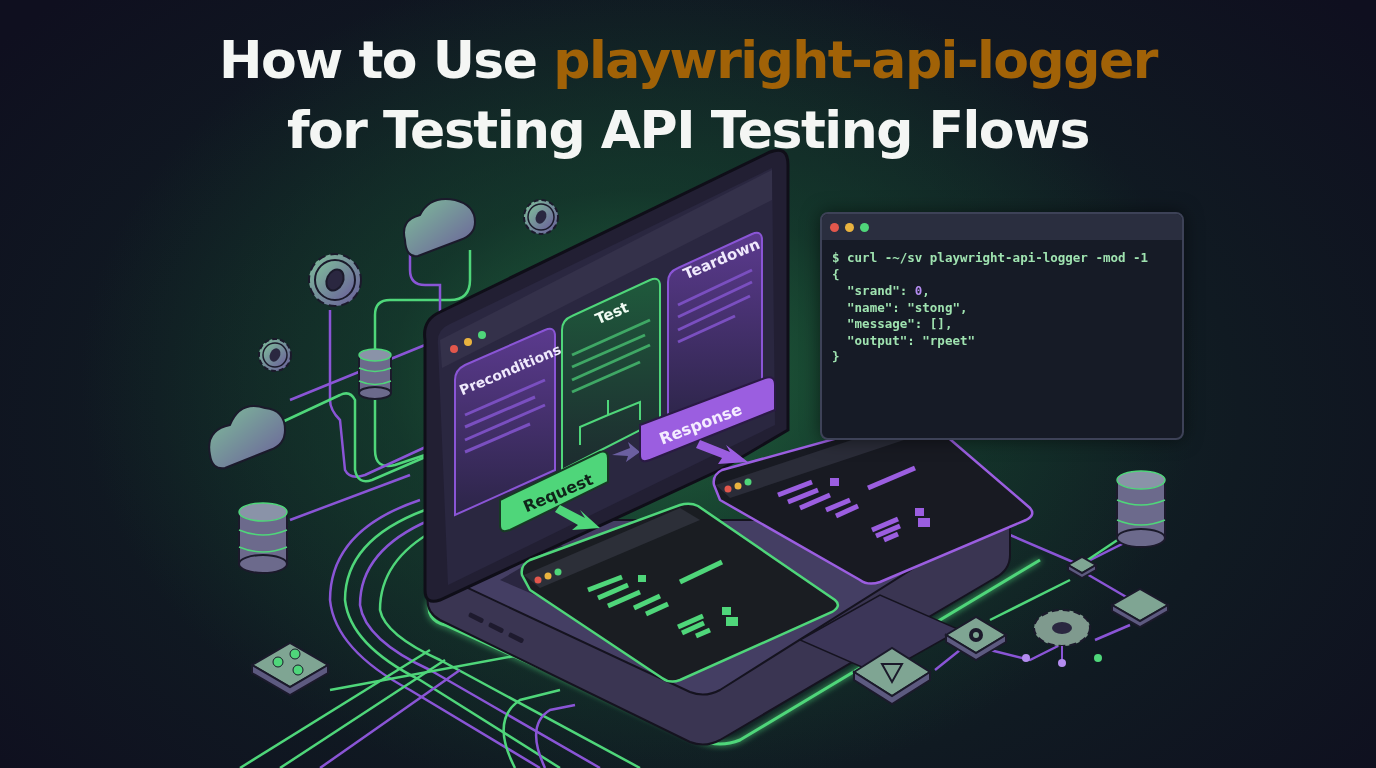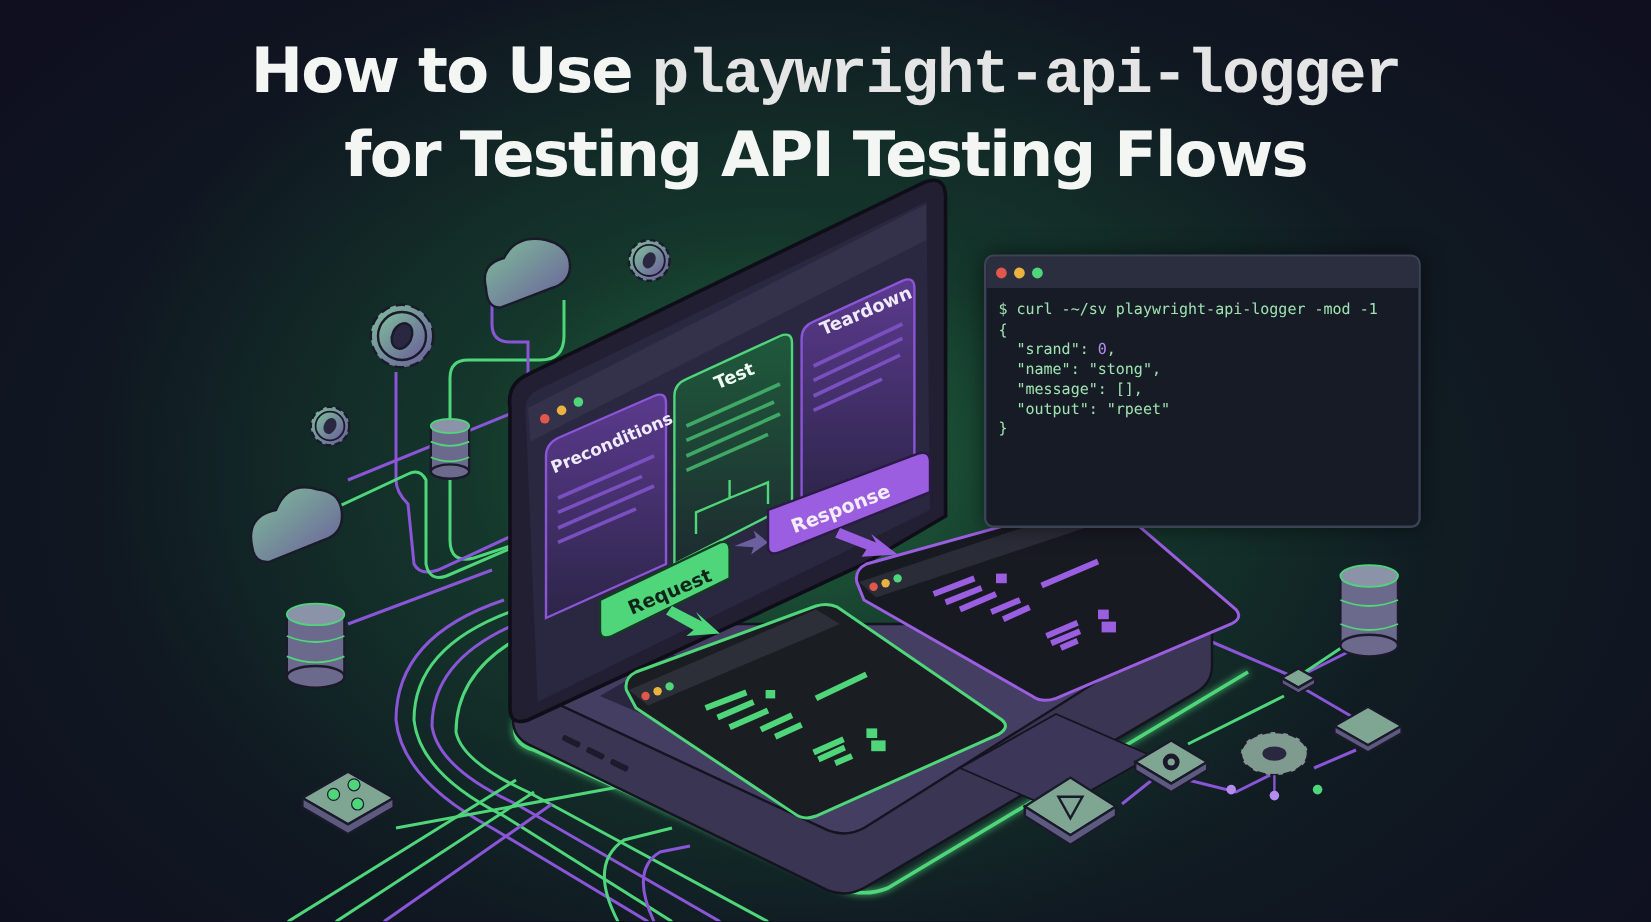"playwright-api-logger" .title .hl { color: #e5e5e5 -> #a16207; font-family: Liberation Mono, monospace -> none }
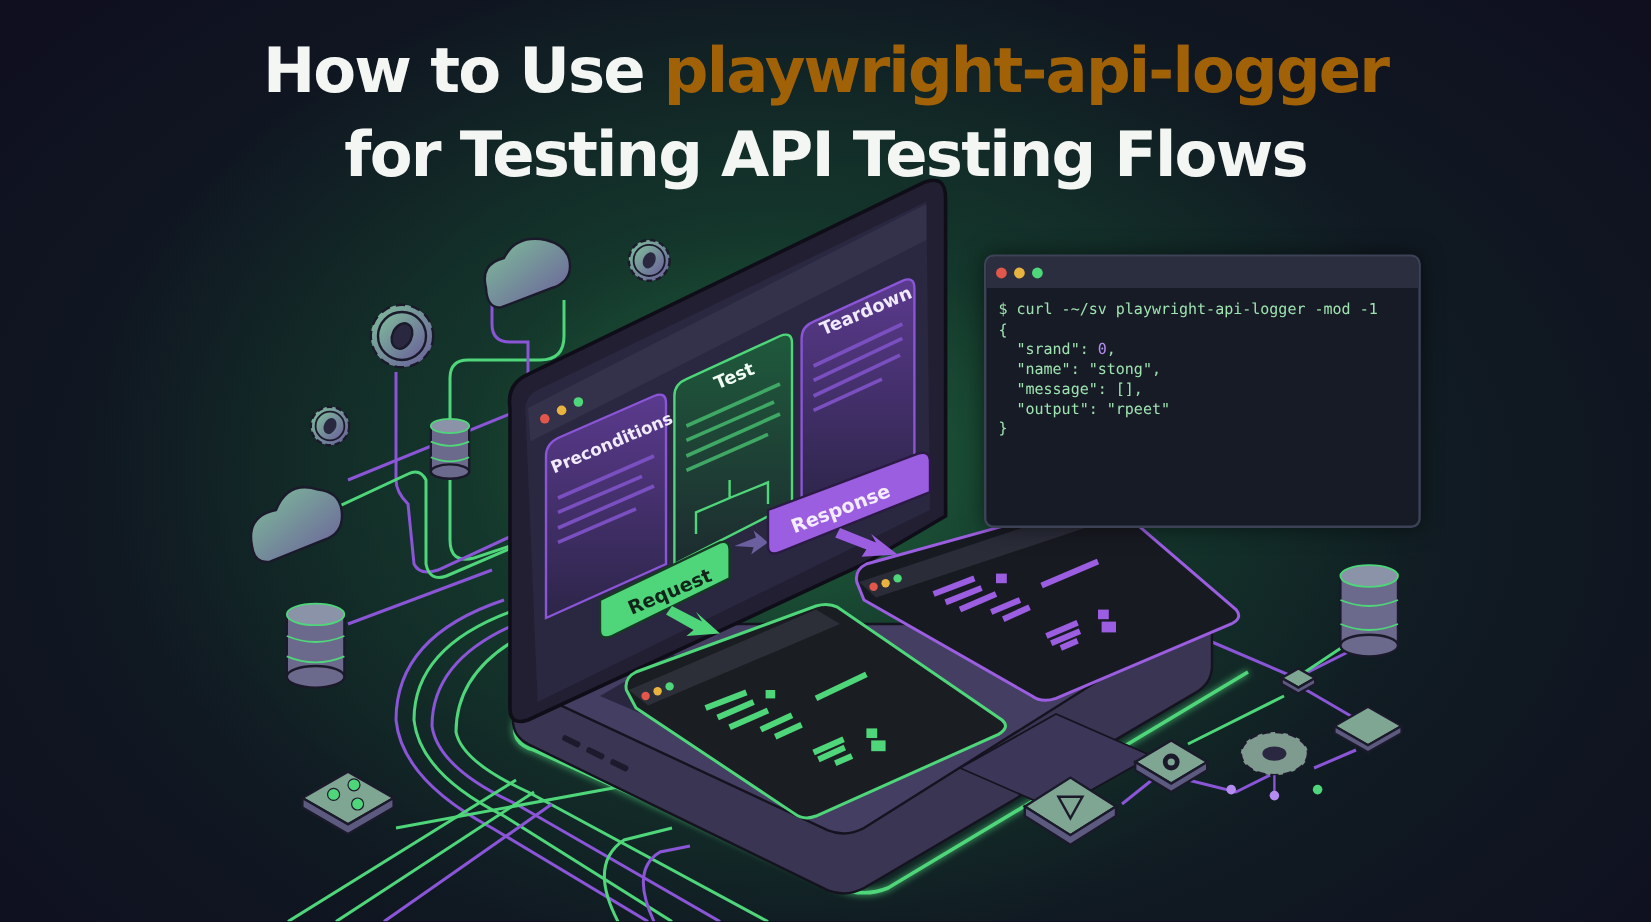"$ curl -~/sv playwright-api-logger -mod" .terminal pre { font-weight: none -> bold }
